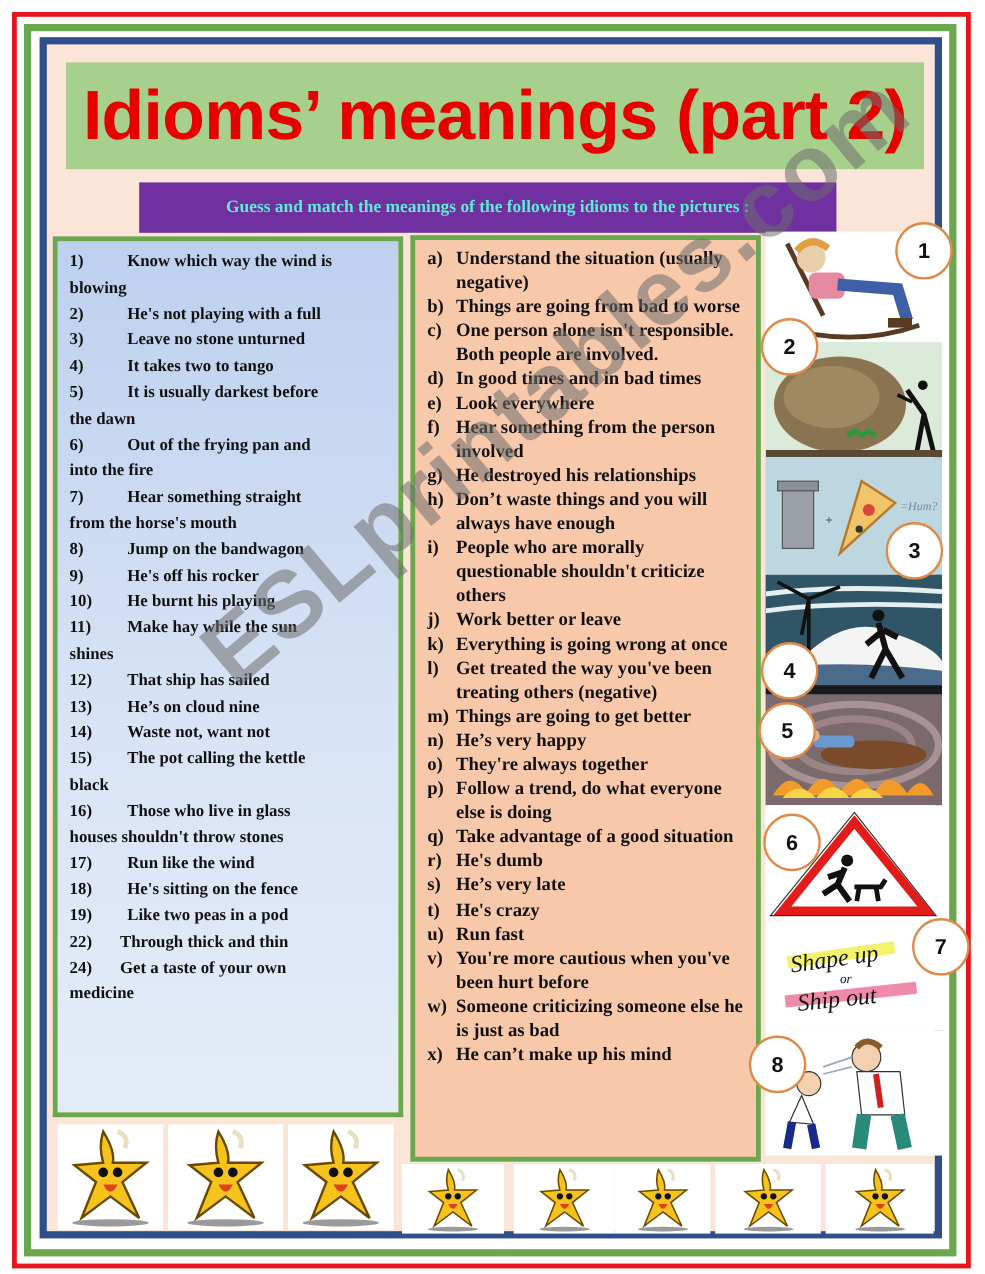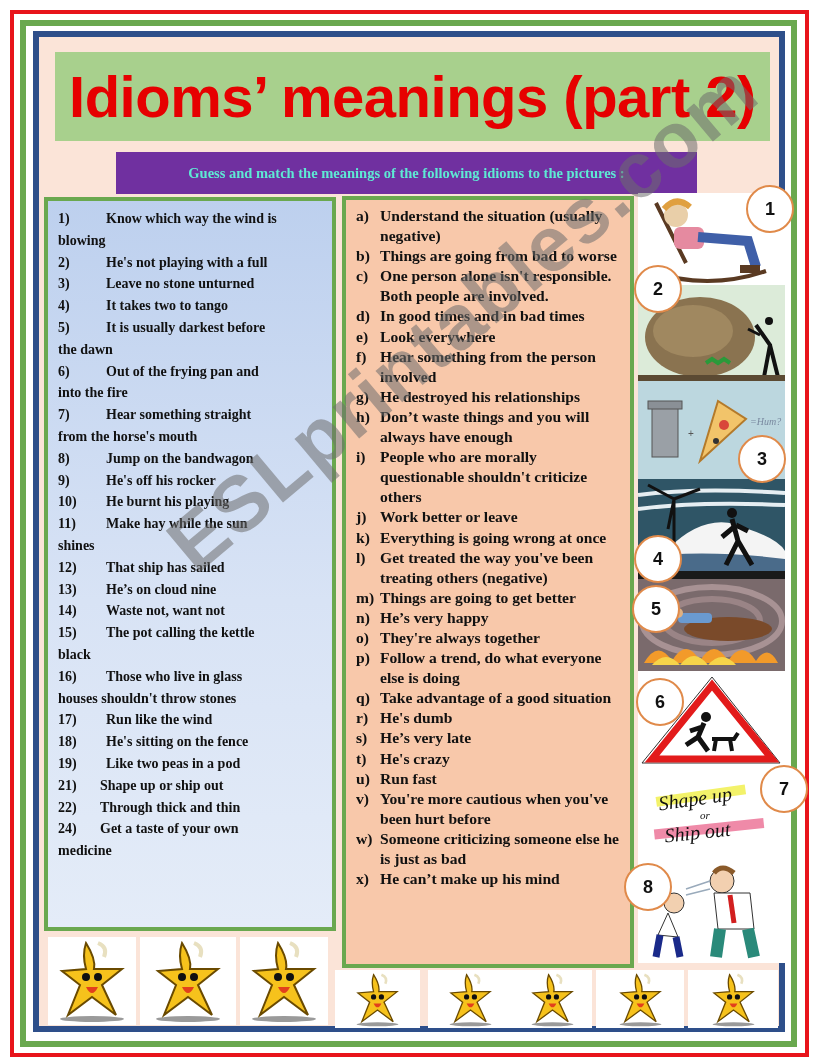"21) Shape up or ship" div.idiom { html: <div><span>21)</span><span>Shape up or ship out</span></div> -> none }
